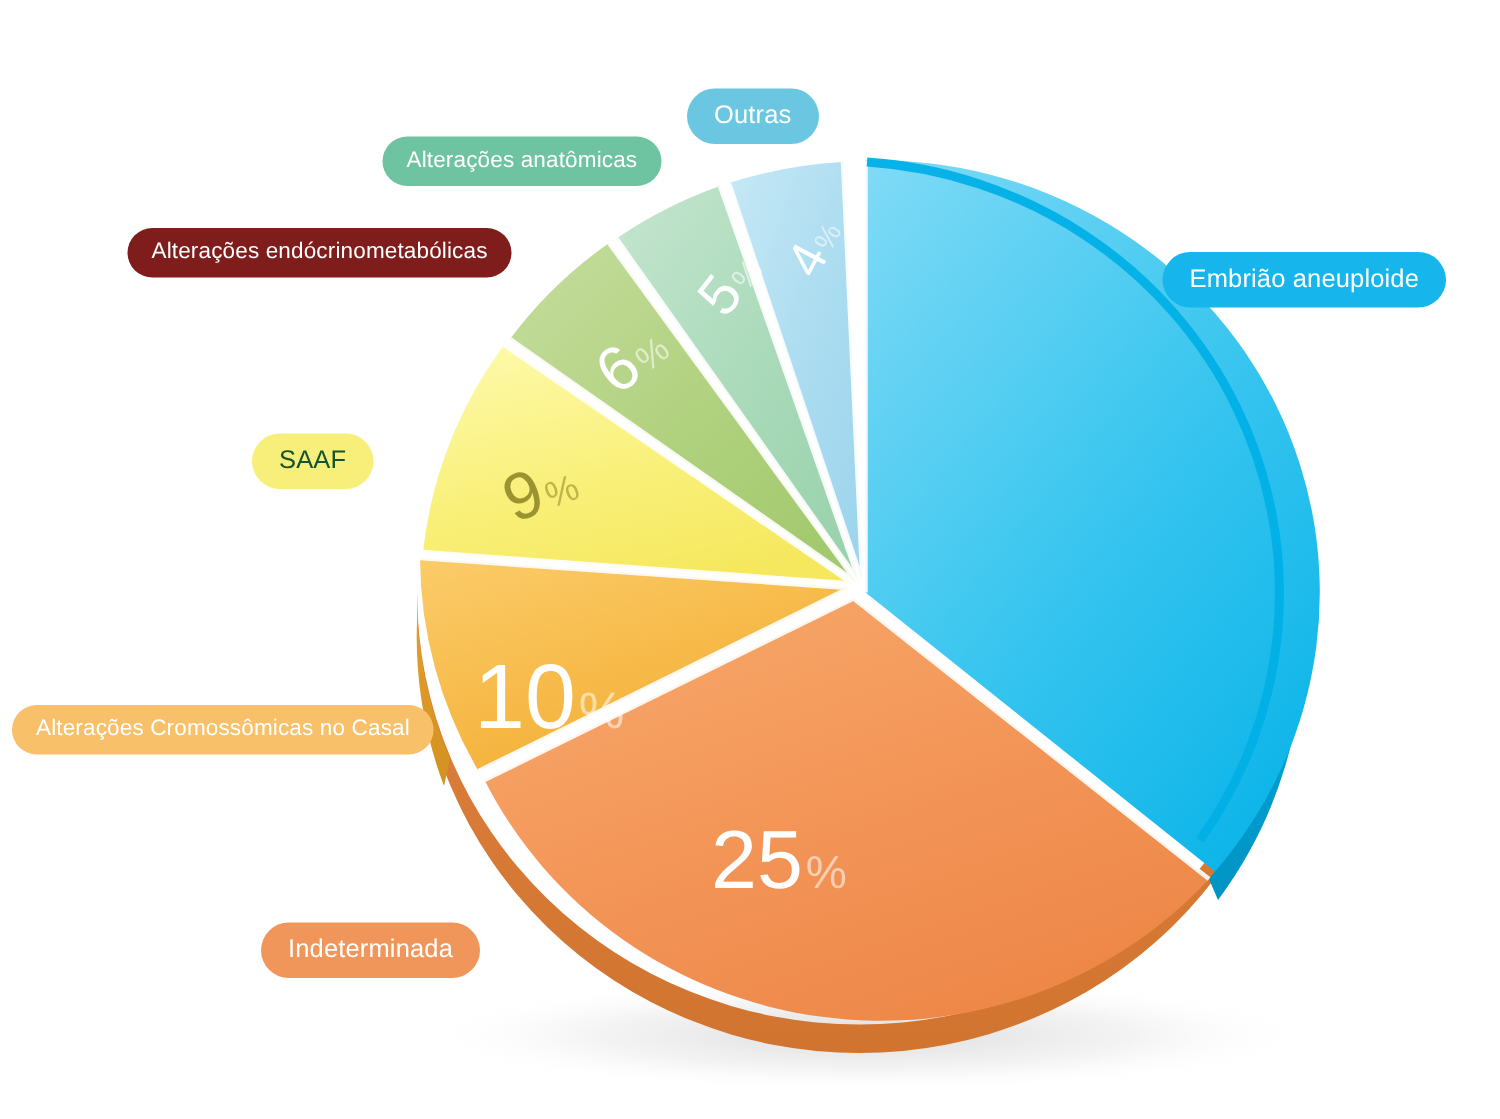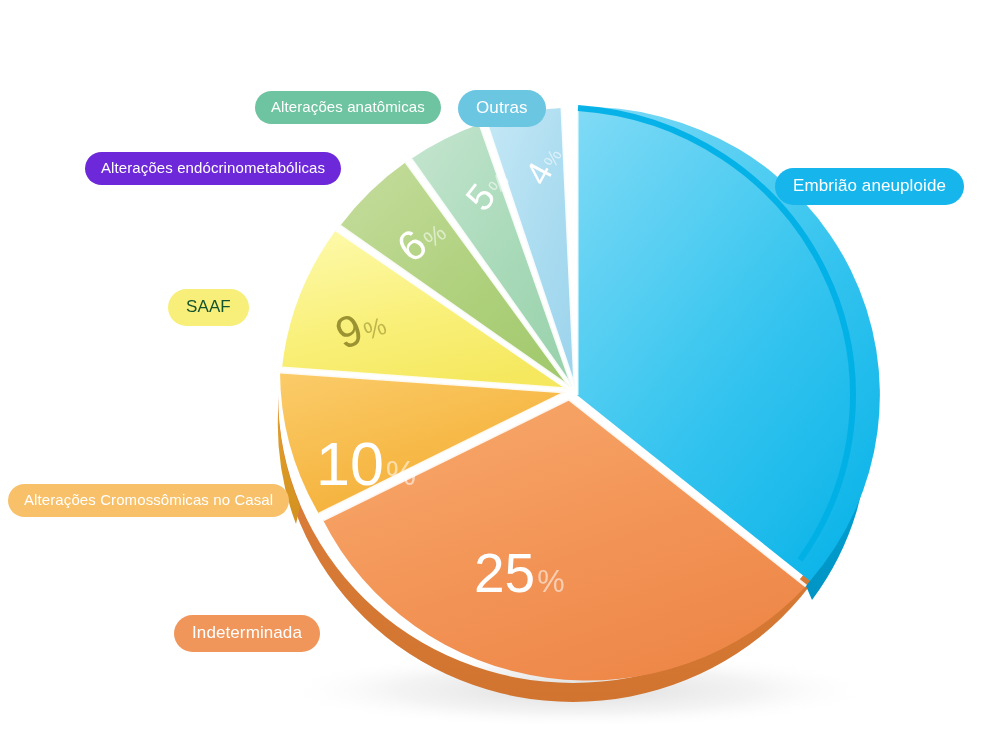"Outras" #pill-outras { margin-top: 31px -> none }
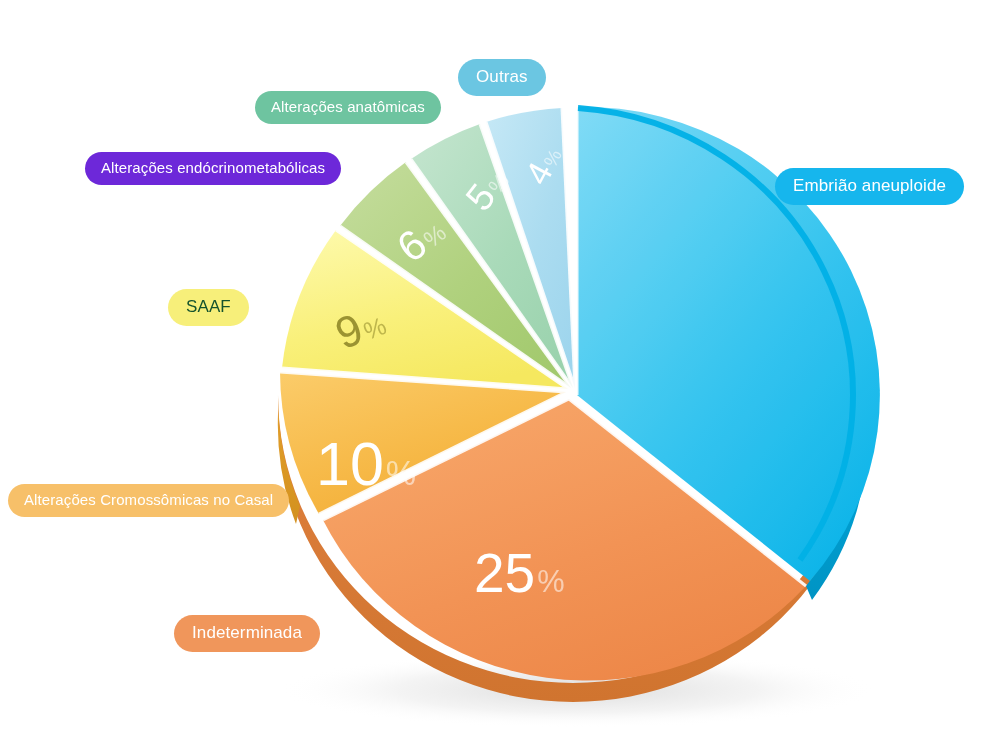"Alterações endócrinometabólicas" div.pill { background: #6d28d9 -> #7f1d1d }
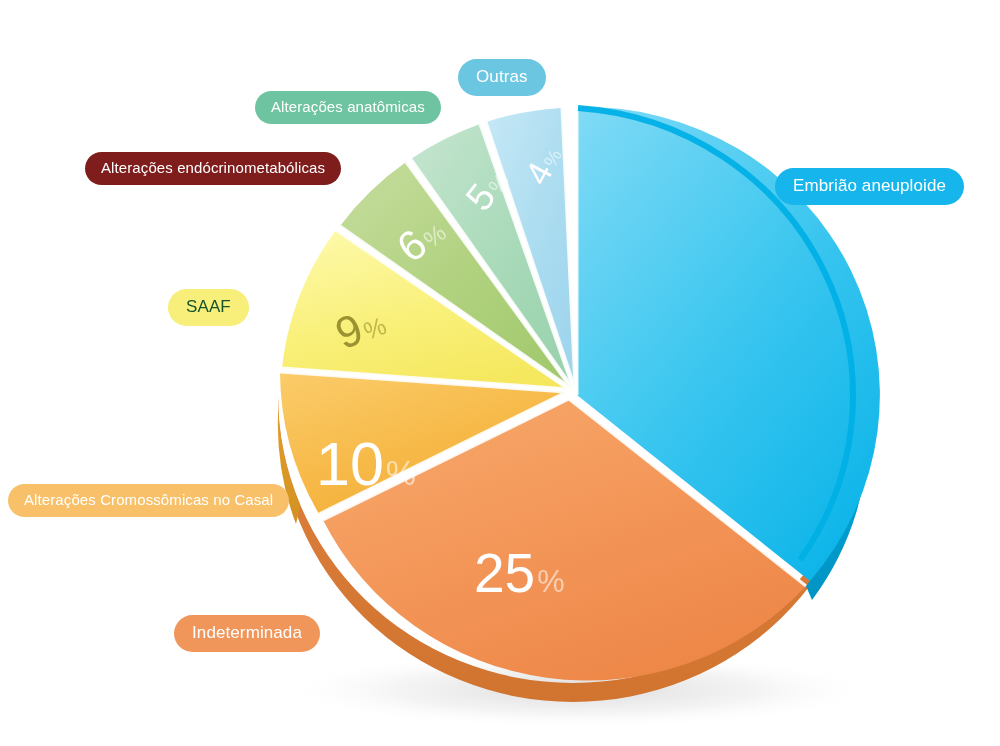"Alterações Cromossômicas no Casal" #pill-cromossomicas { top: 484px -> 470px }
